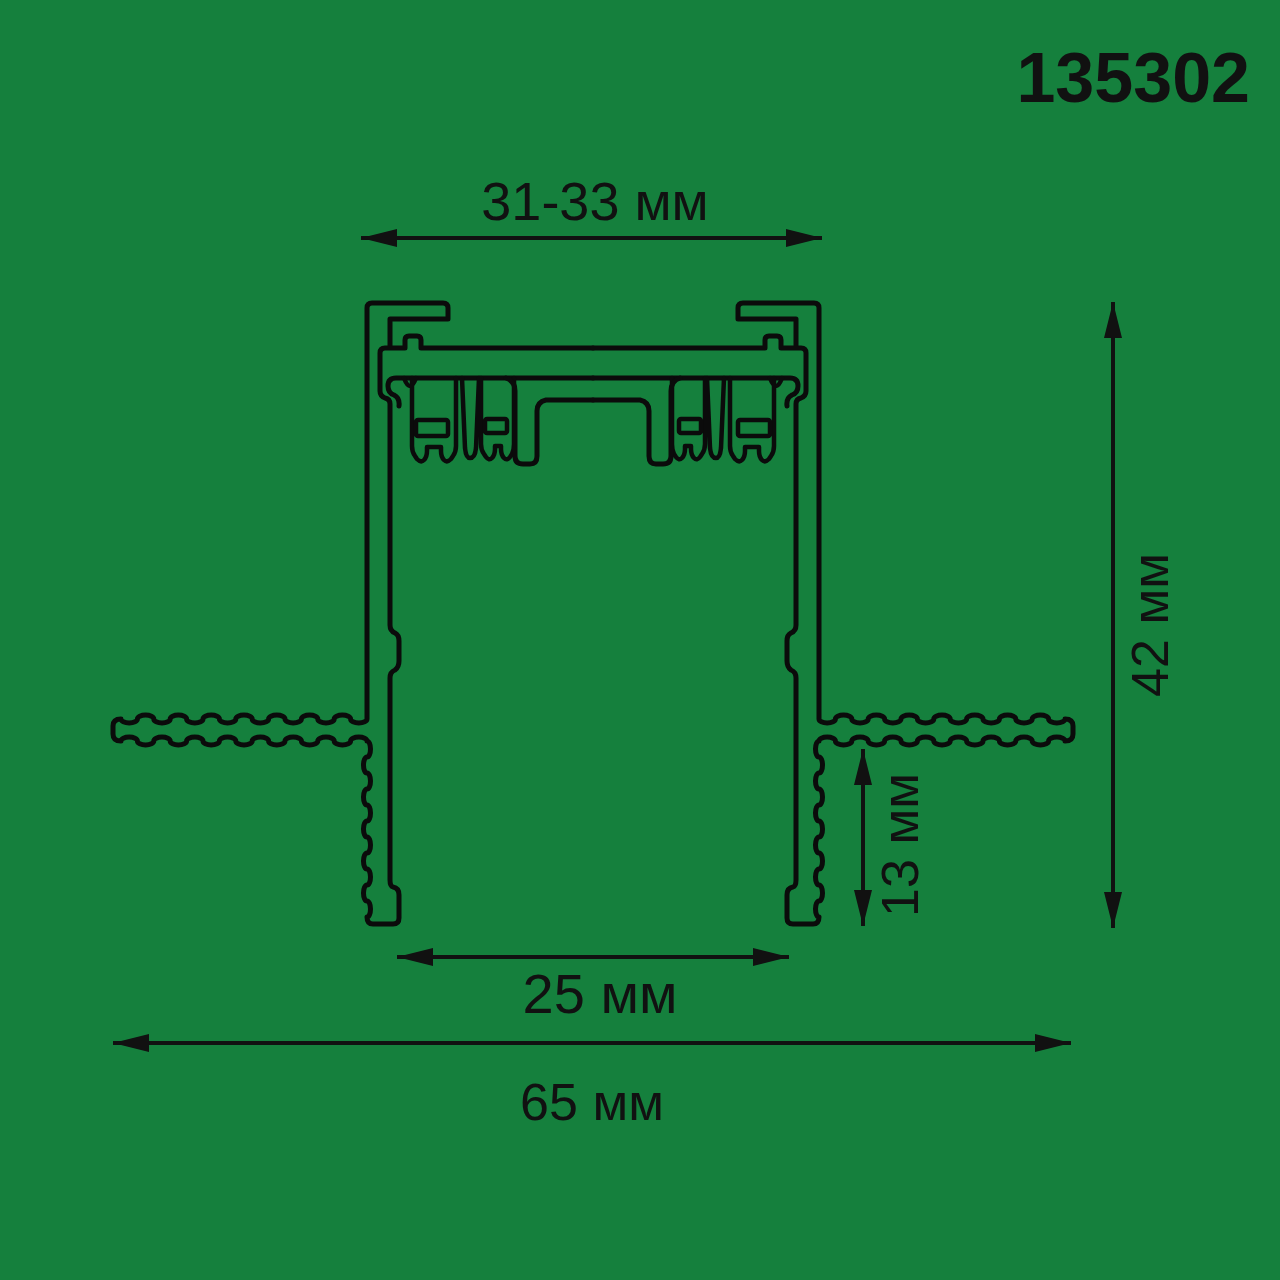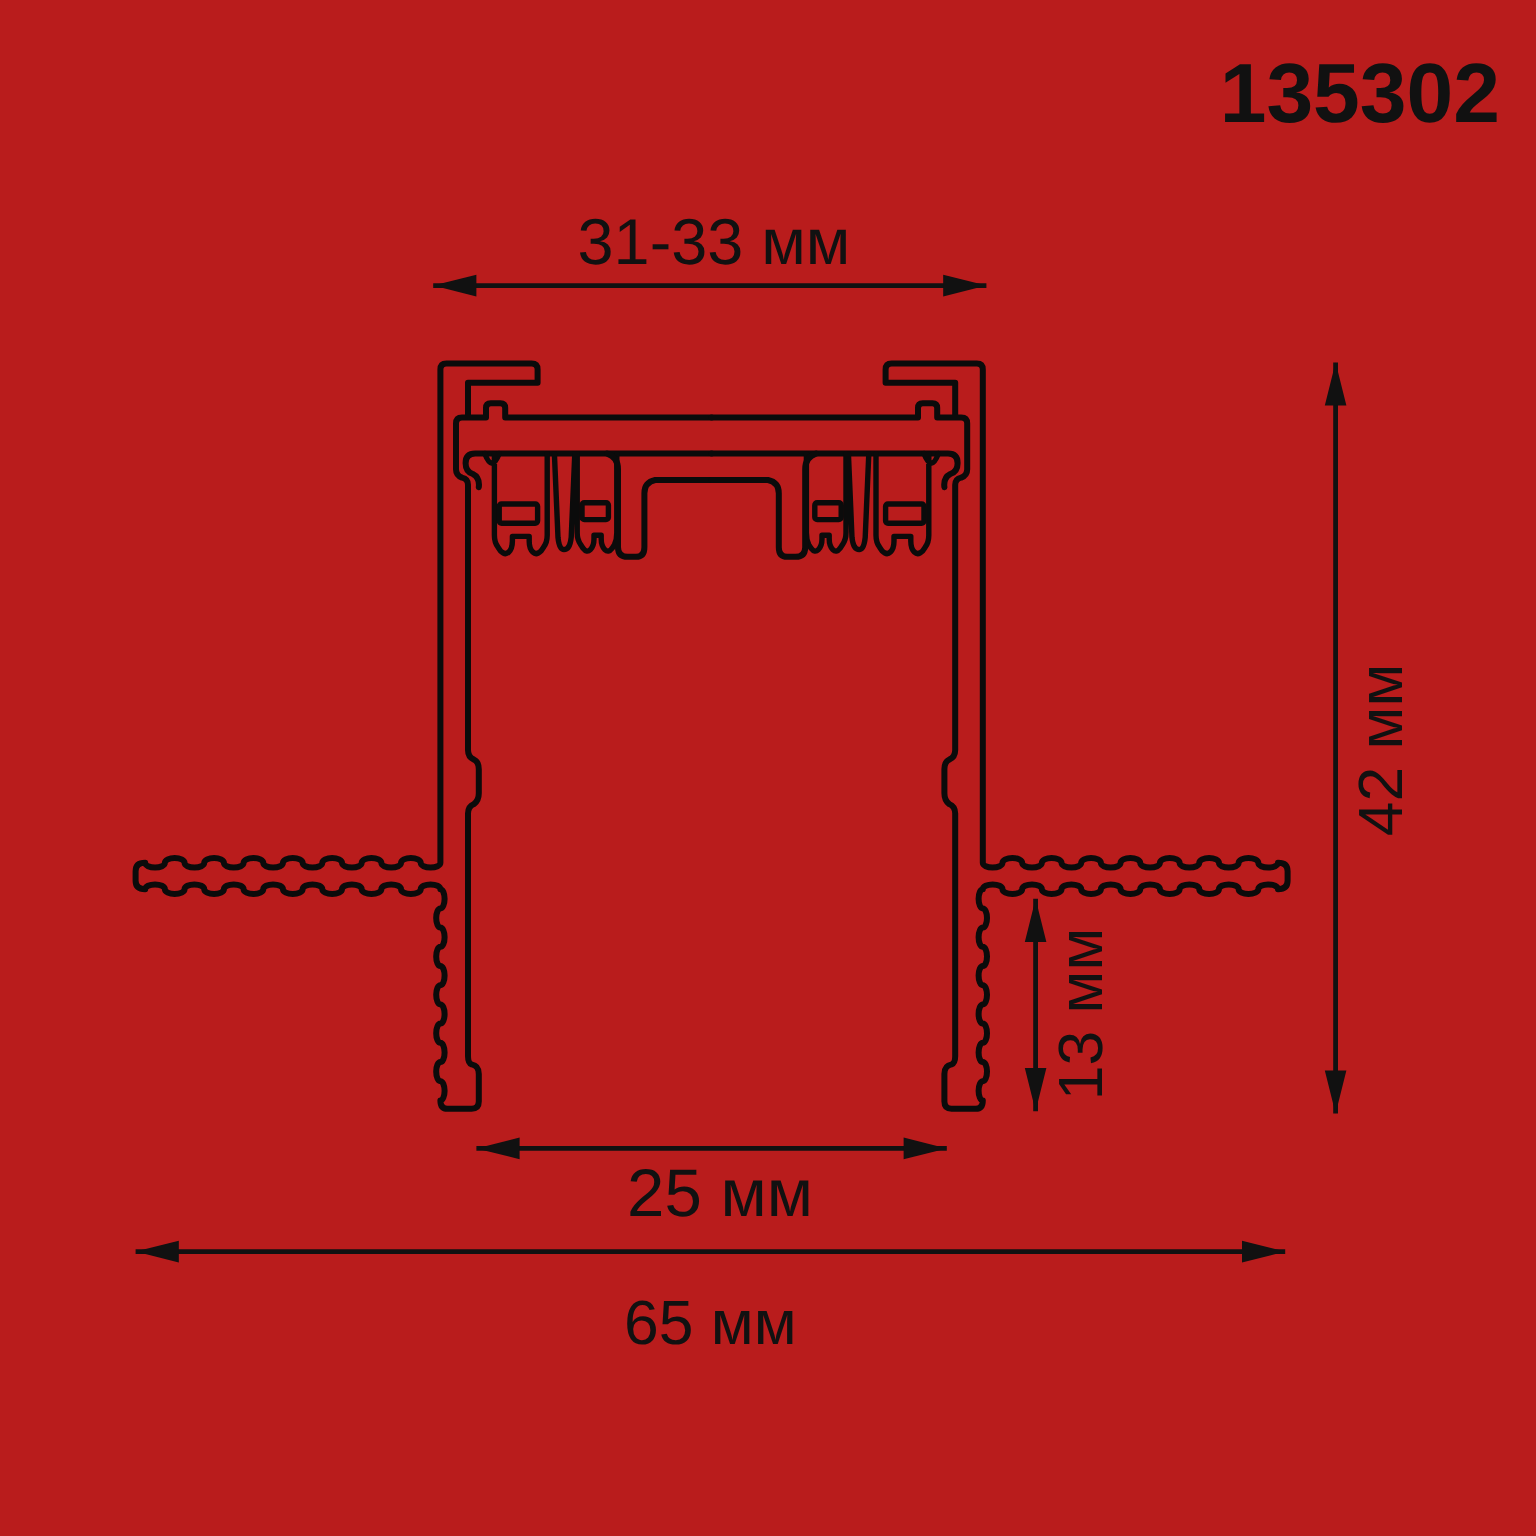"135302" .stage { background: #b91c1c -> #15803d }
